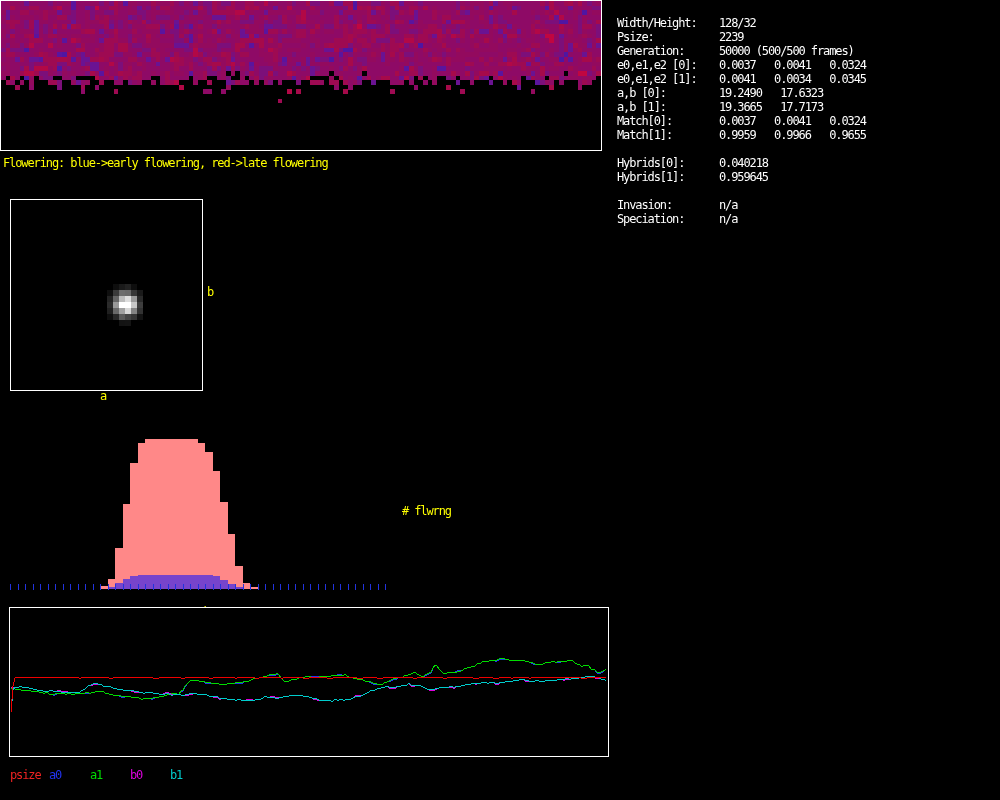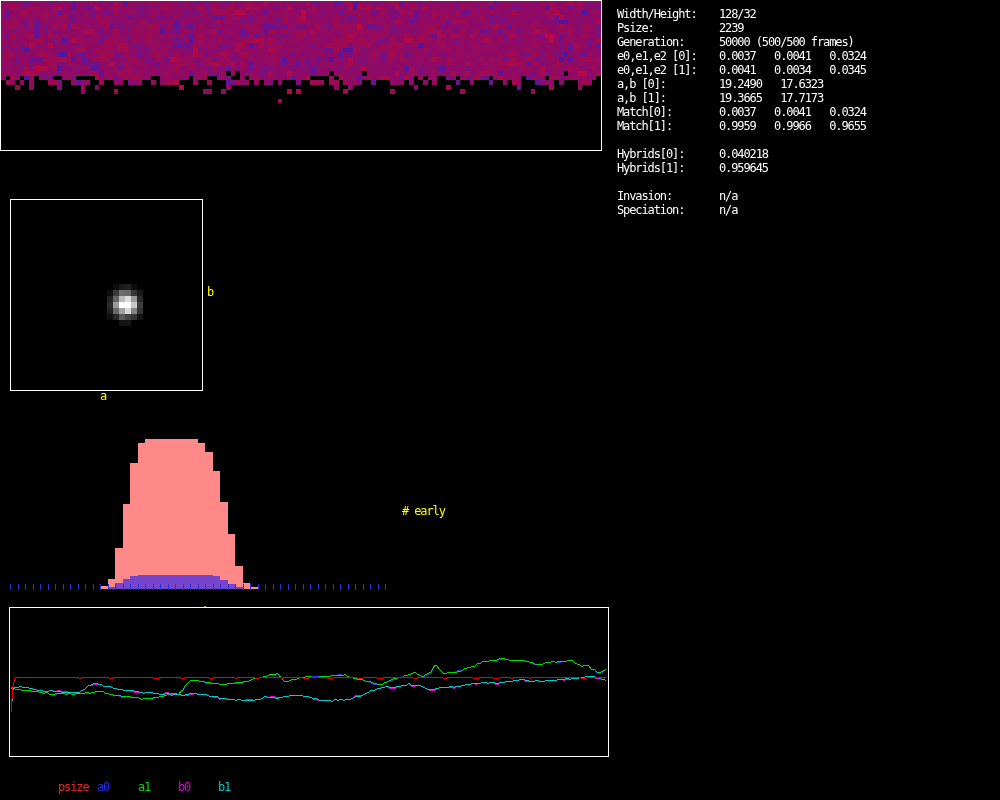"Width/Height:" #stats { top: 8px -> 17px }
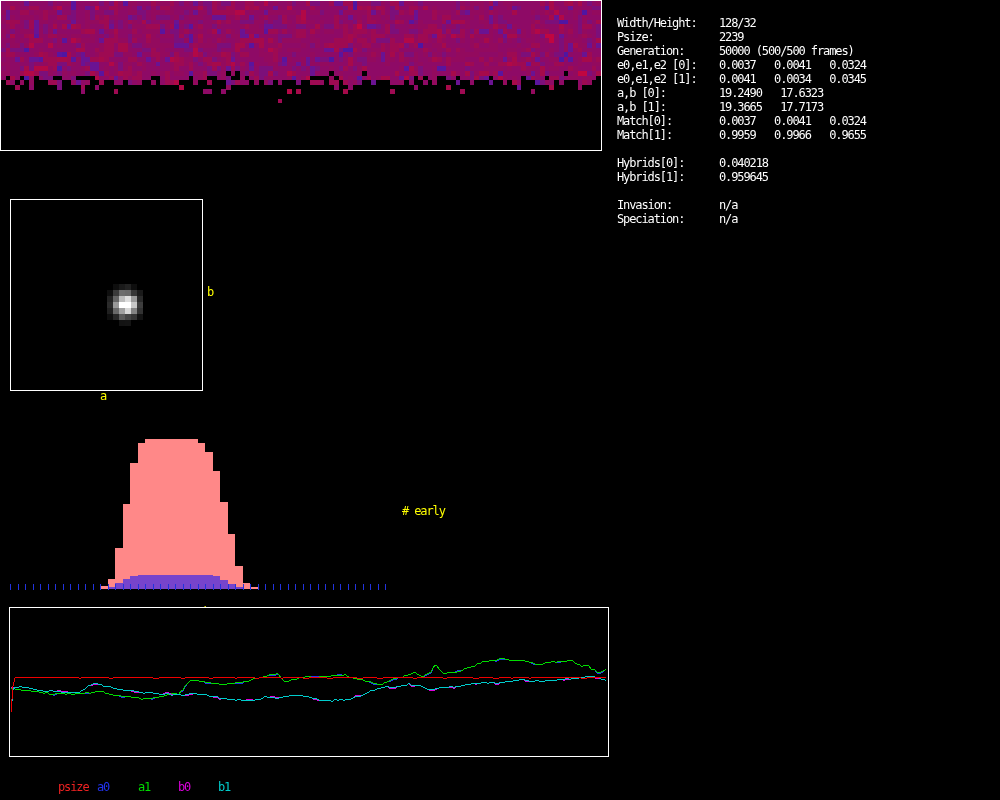"Flowering: blue->early flowering," div.abs { html: none -> <div>Flowering: blue-&gt;early flowering, red-&gt;late flowering</div> }
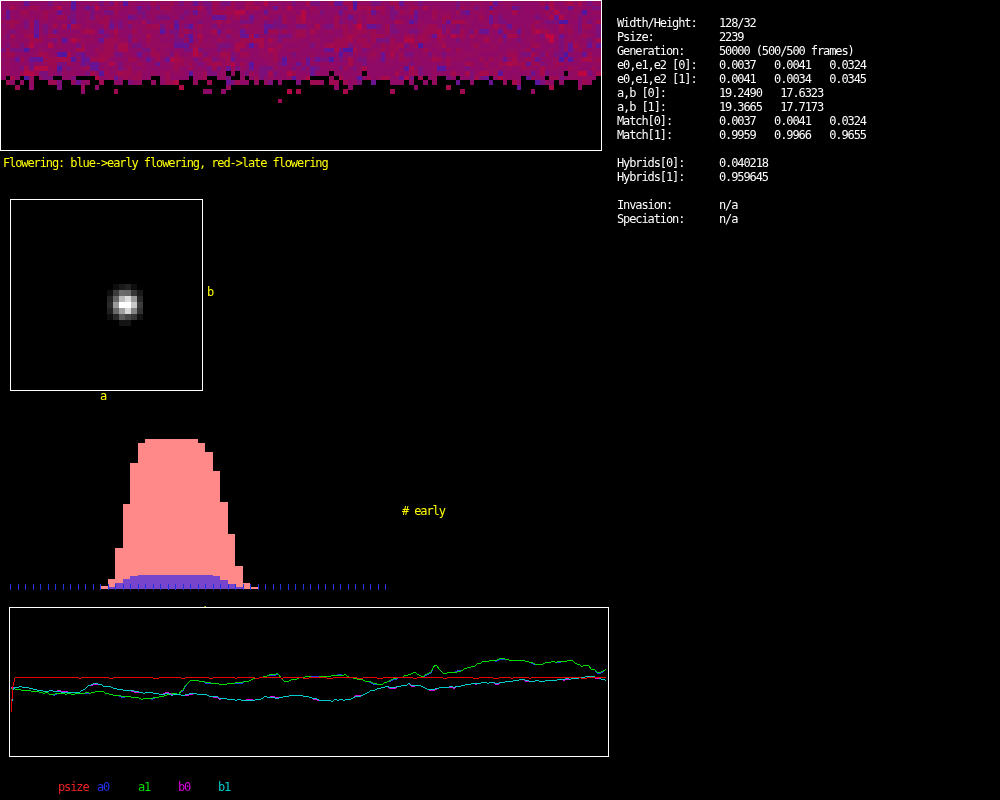"# early" div.abs { text: early -> flwrng }
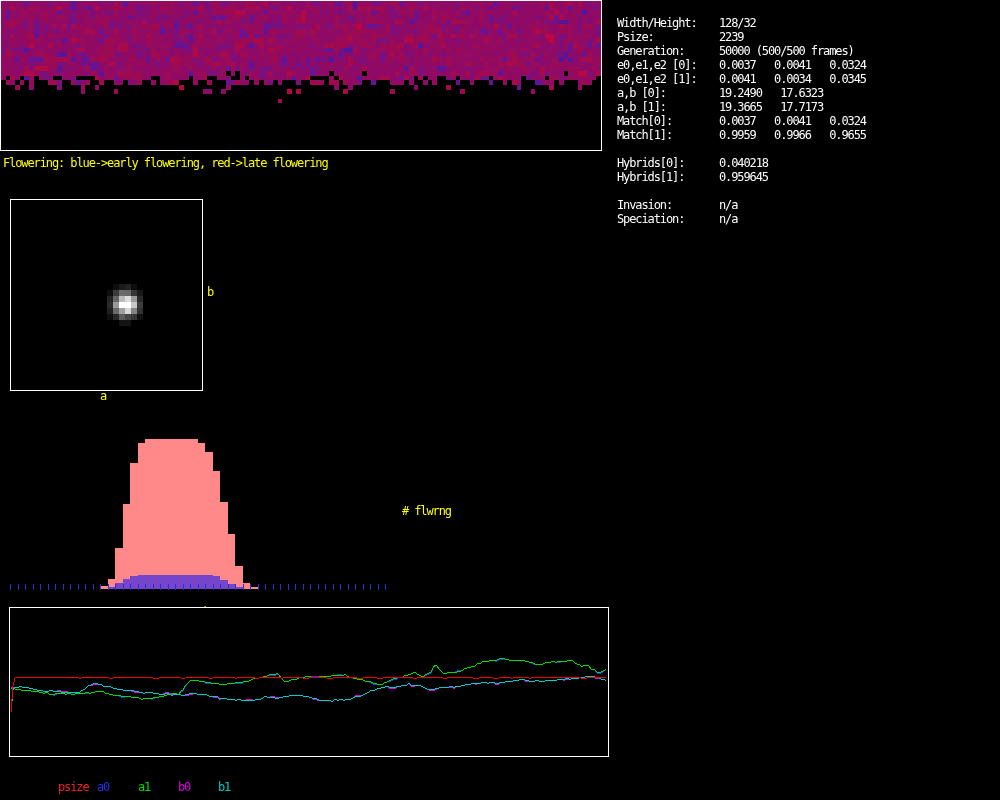"psize" .legend-item { margin-left: 48px -> none; top: 16px -> 4px }
